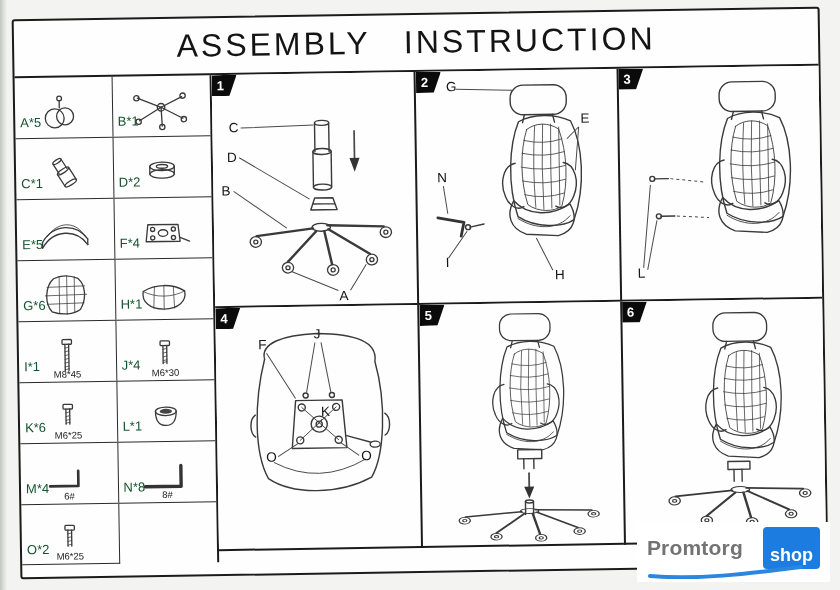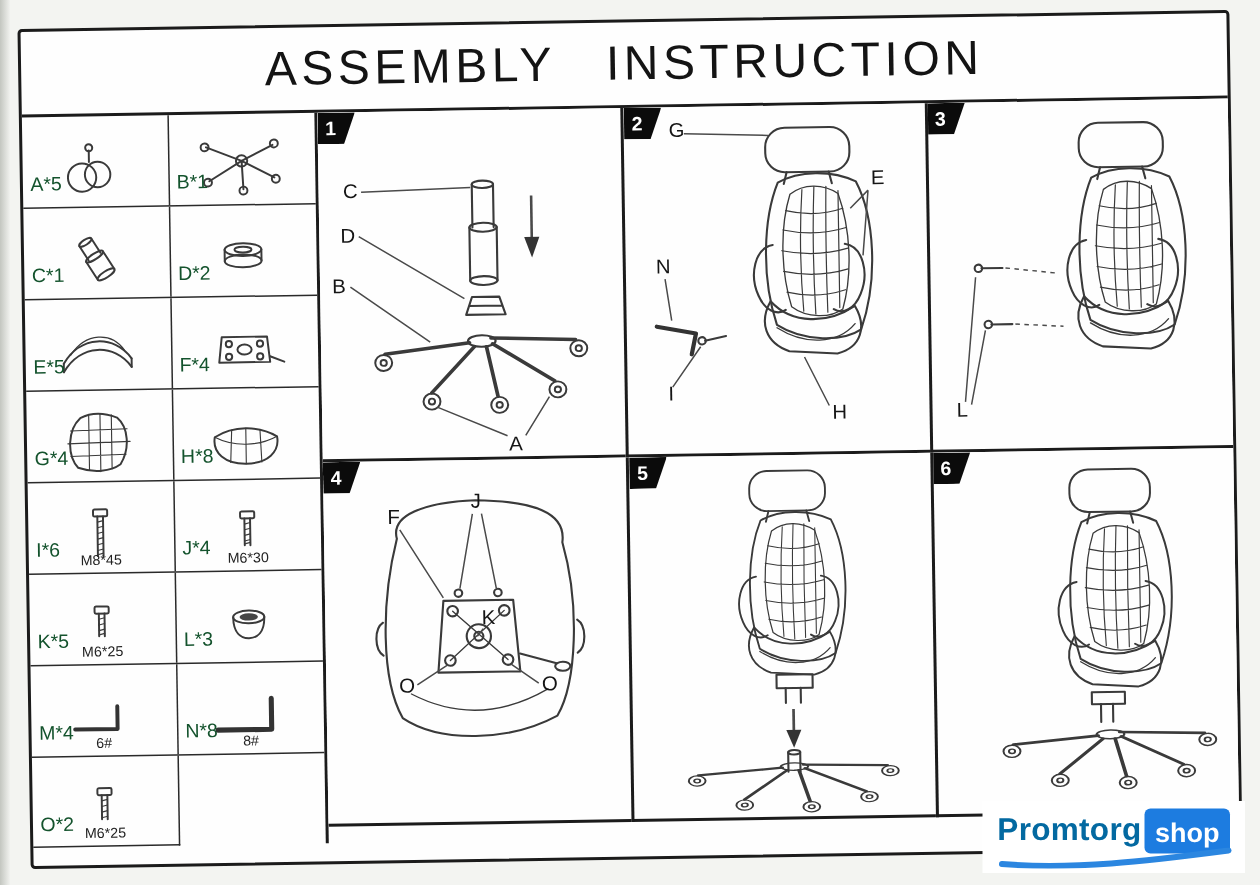"G*4" span.plabel { text: 4 -> 6 }
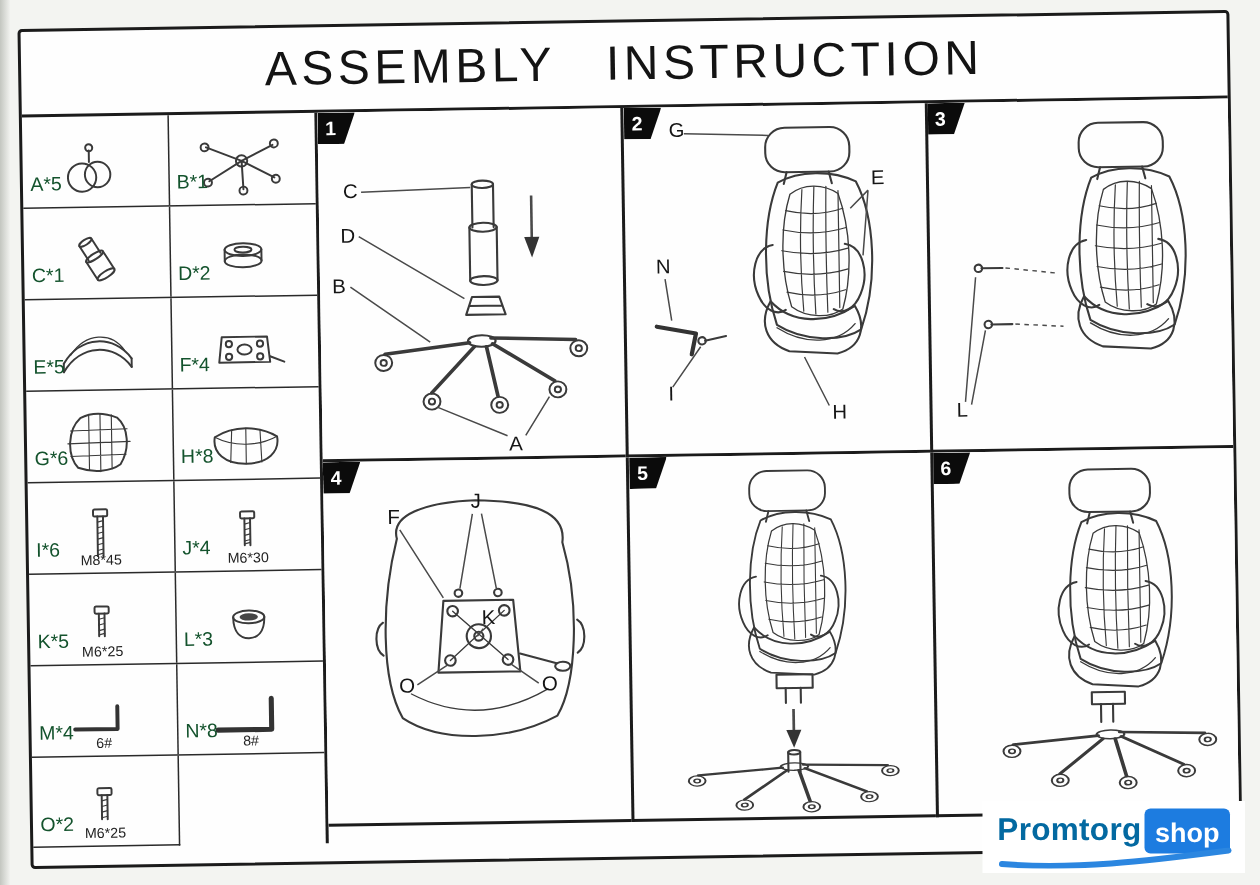"H*8" span.plabel { text: 8 -> 1 }
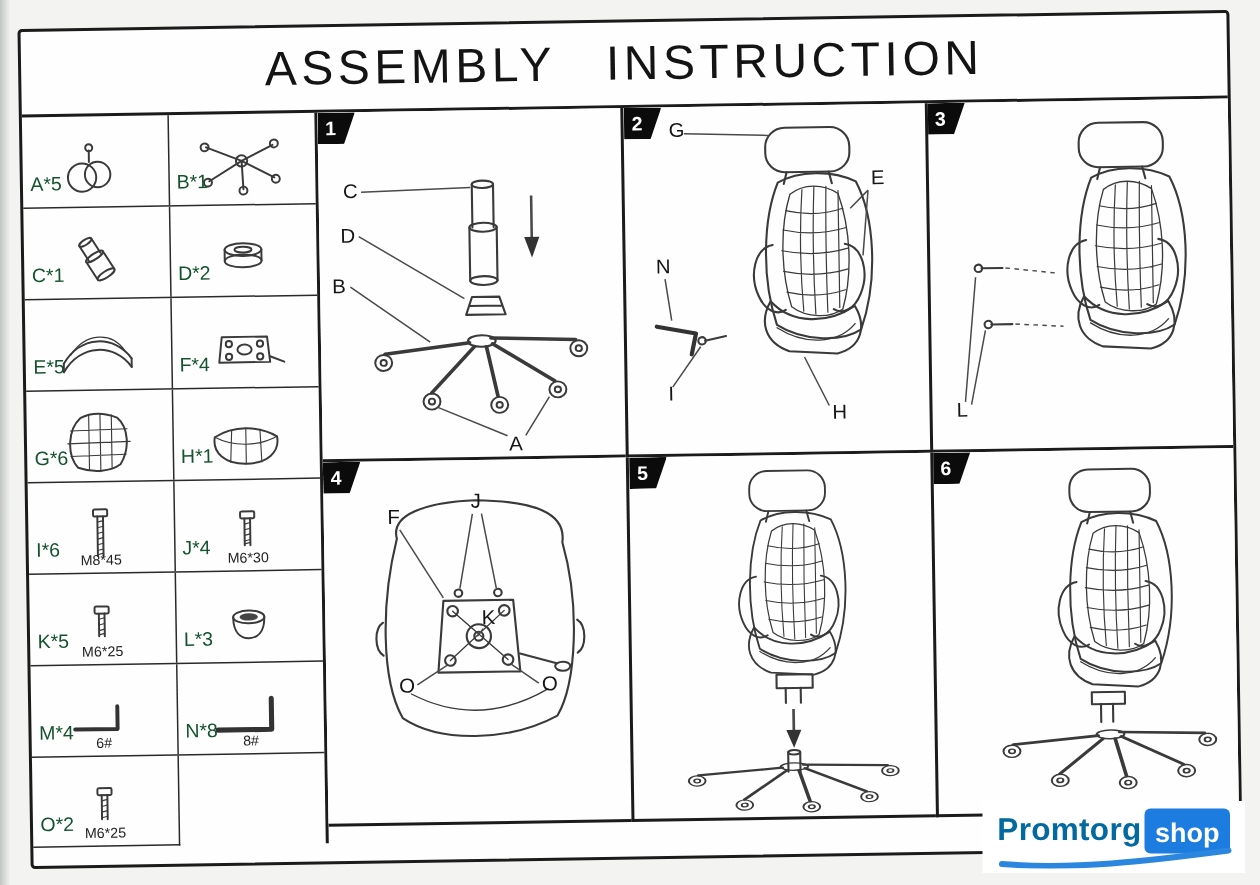"I*6" span.plabel { text: 6 -> 1 }
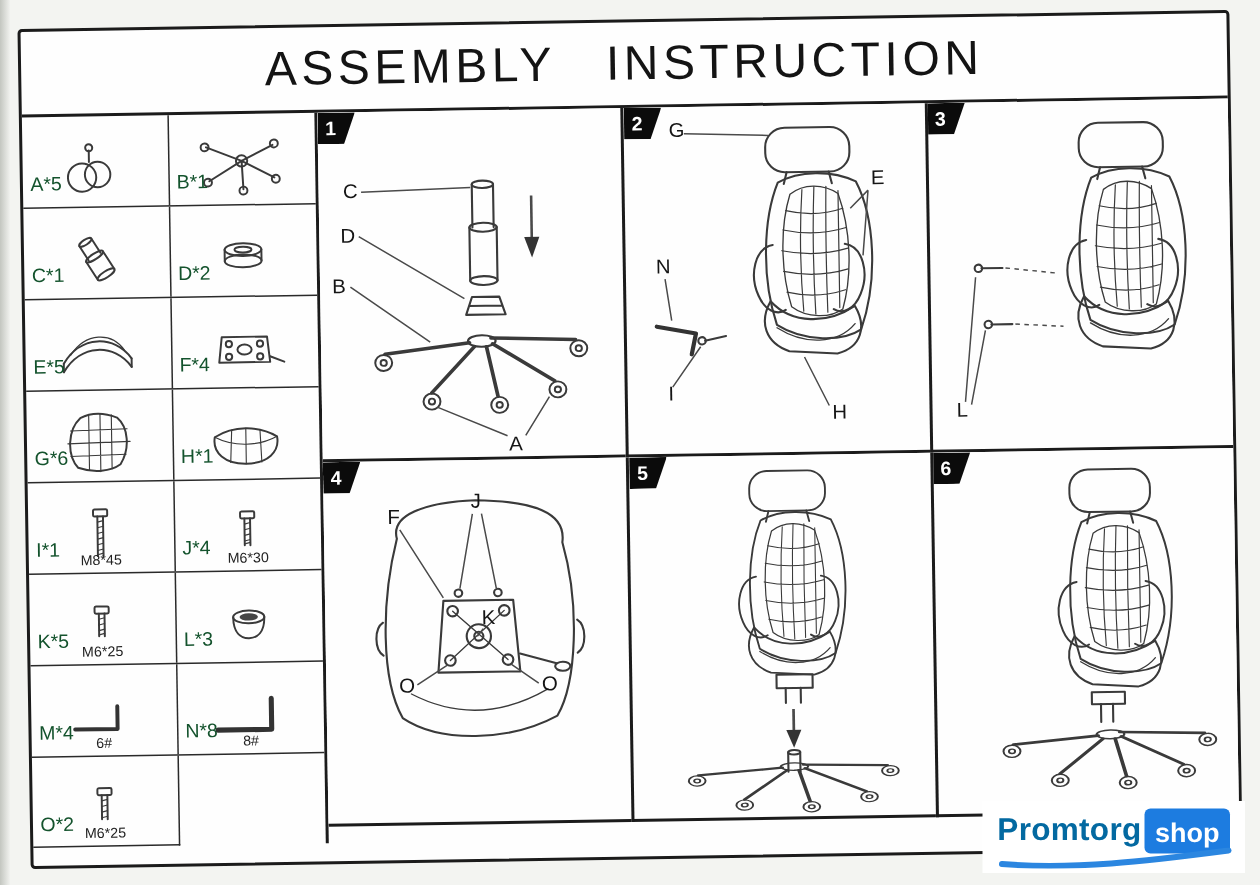"K*5" span.plabel { text: 5 -> 6 }
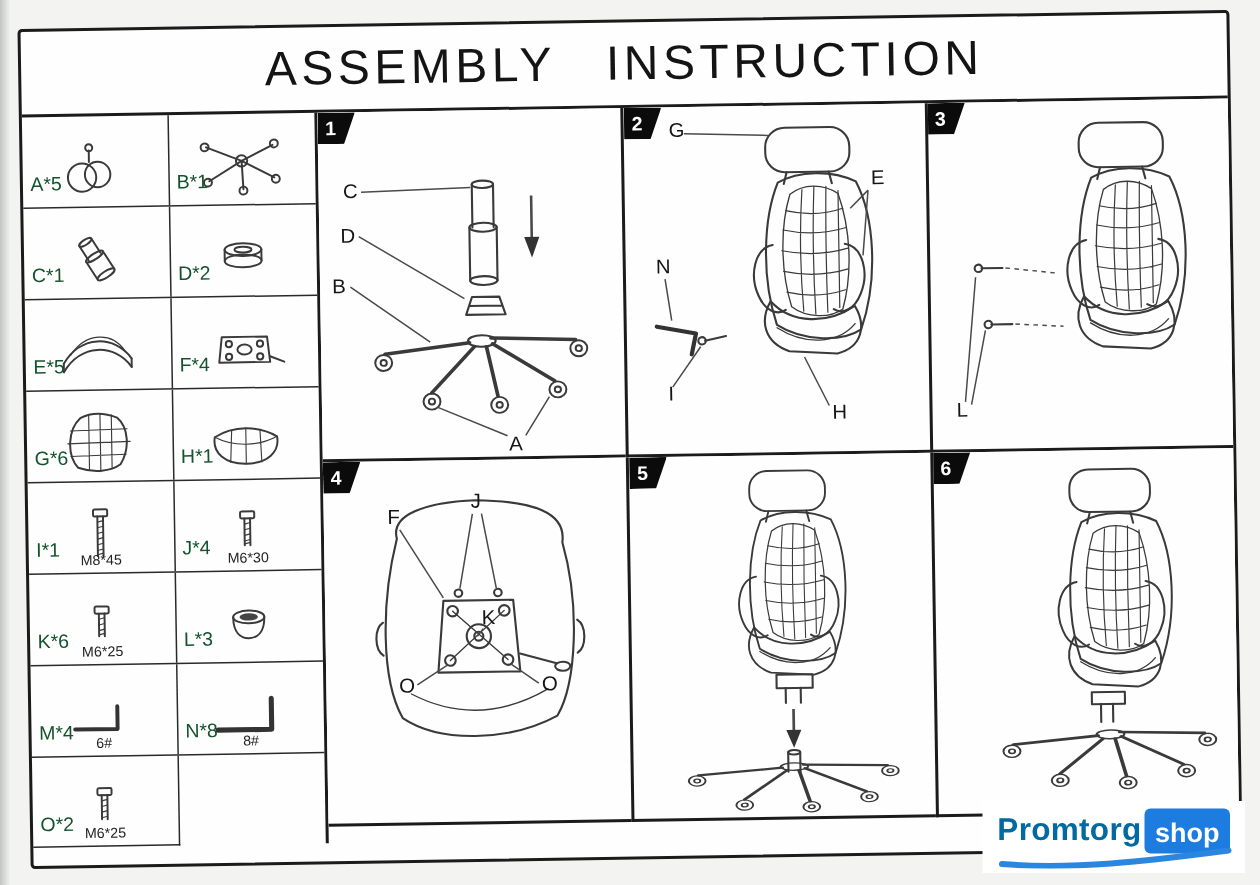"L*3" span.plabel { text: 3 -> 1 }
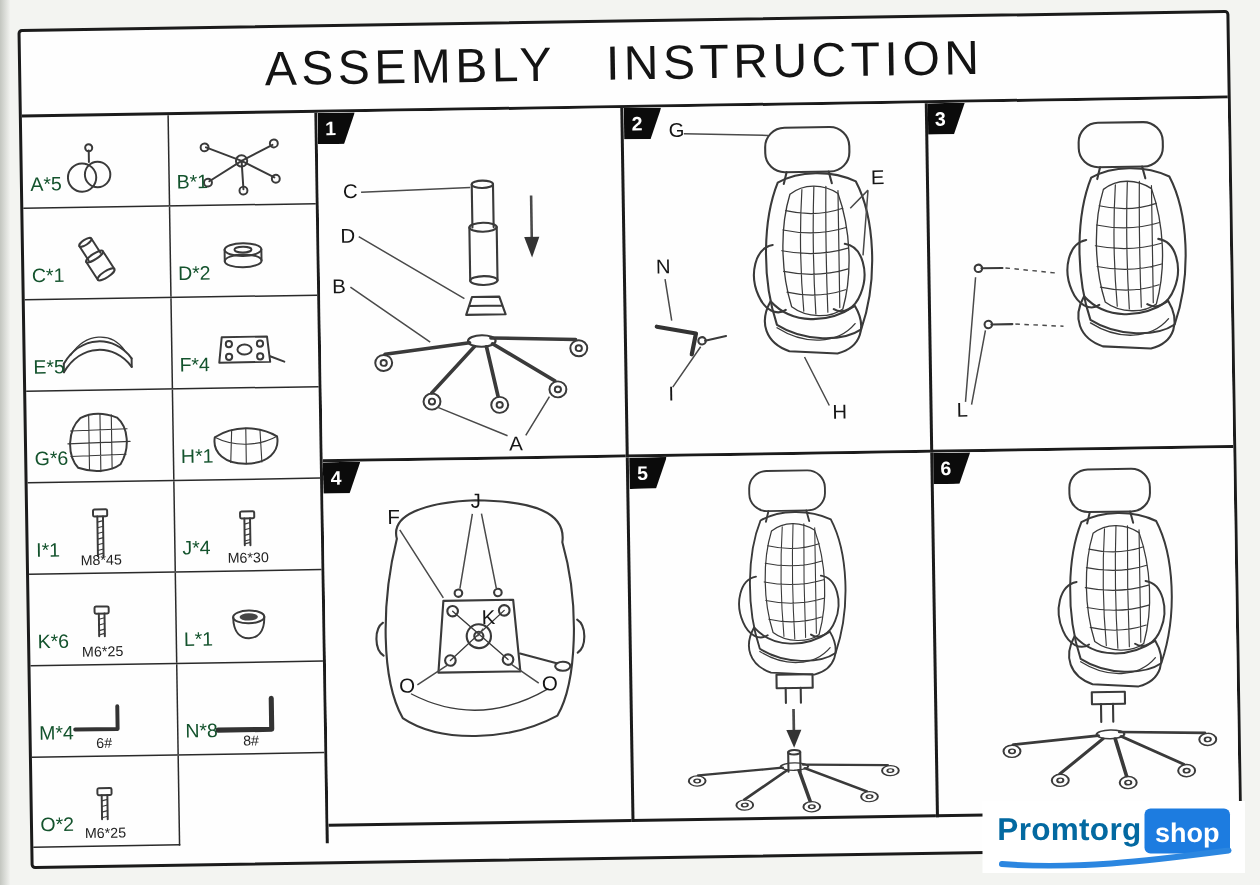"Promtorg" .logo-brand { color: #0369a1 -> #737373 }
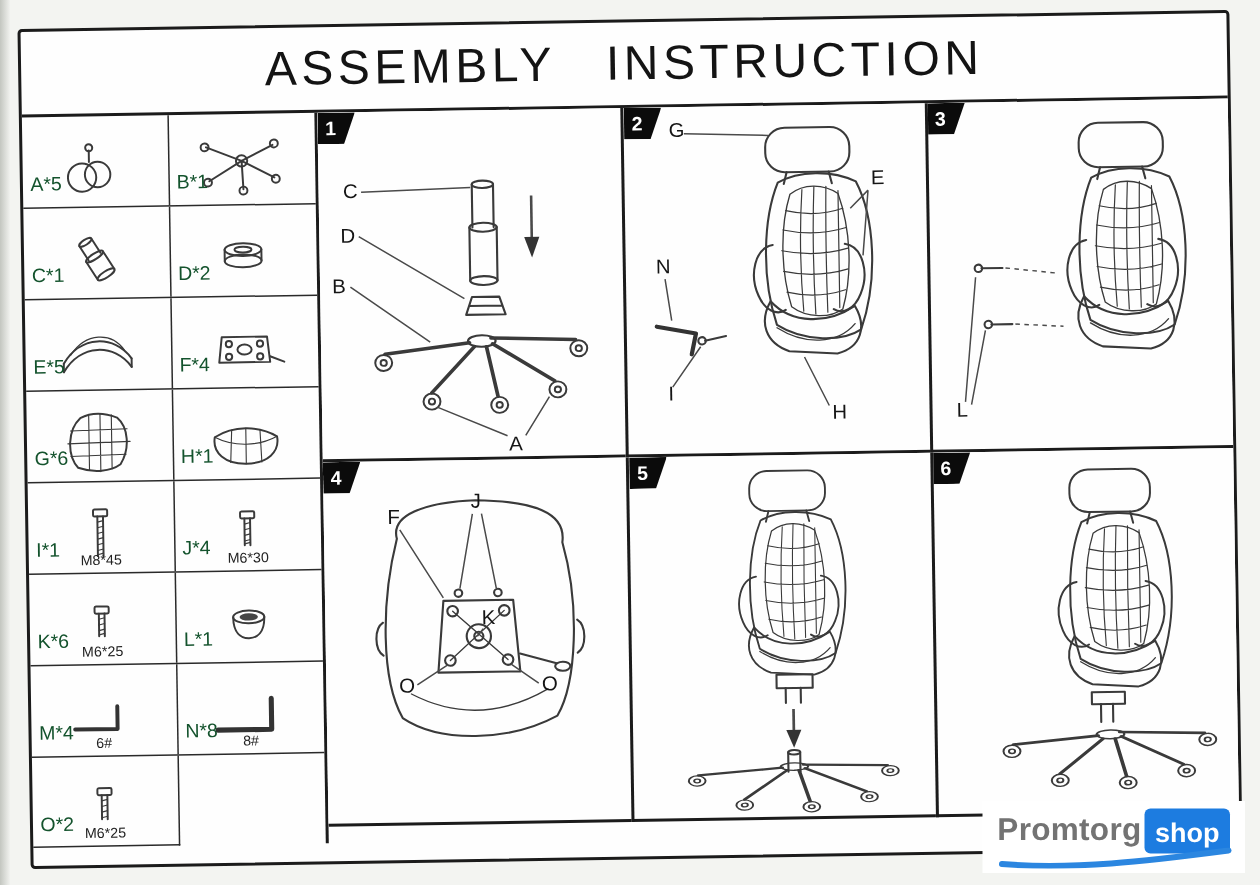"shop" .logo-shop { margin-left: 2px -> 20px; padding: 6px 7px 3px 7px -> 18px 7px 3px 7px }
